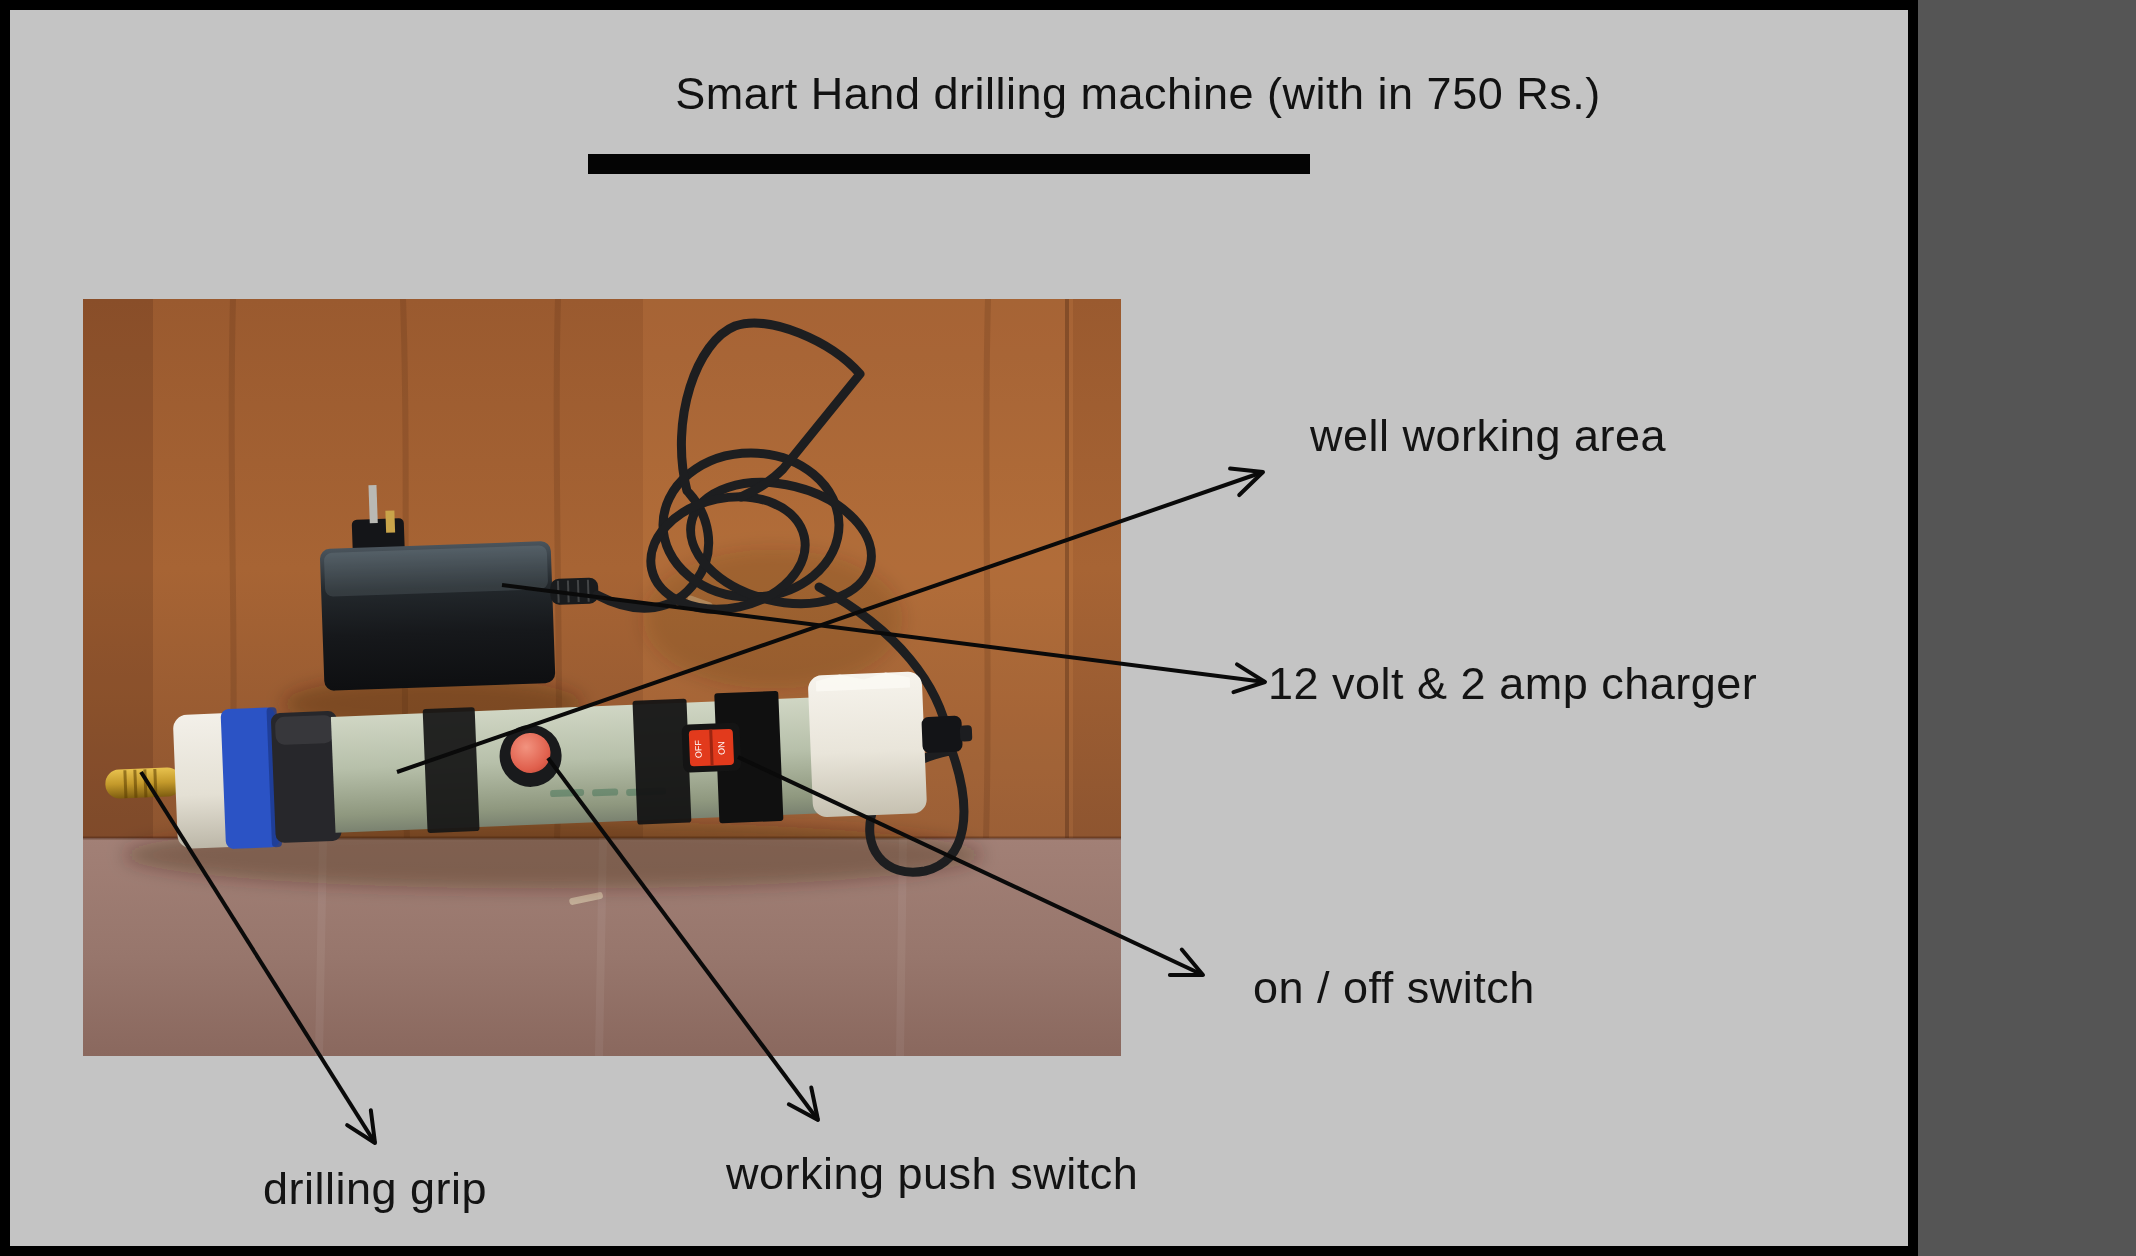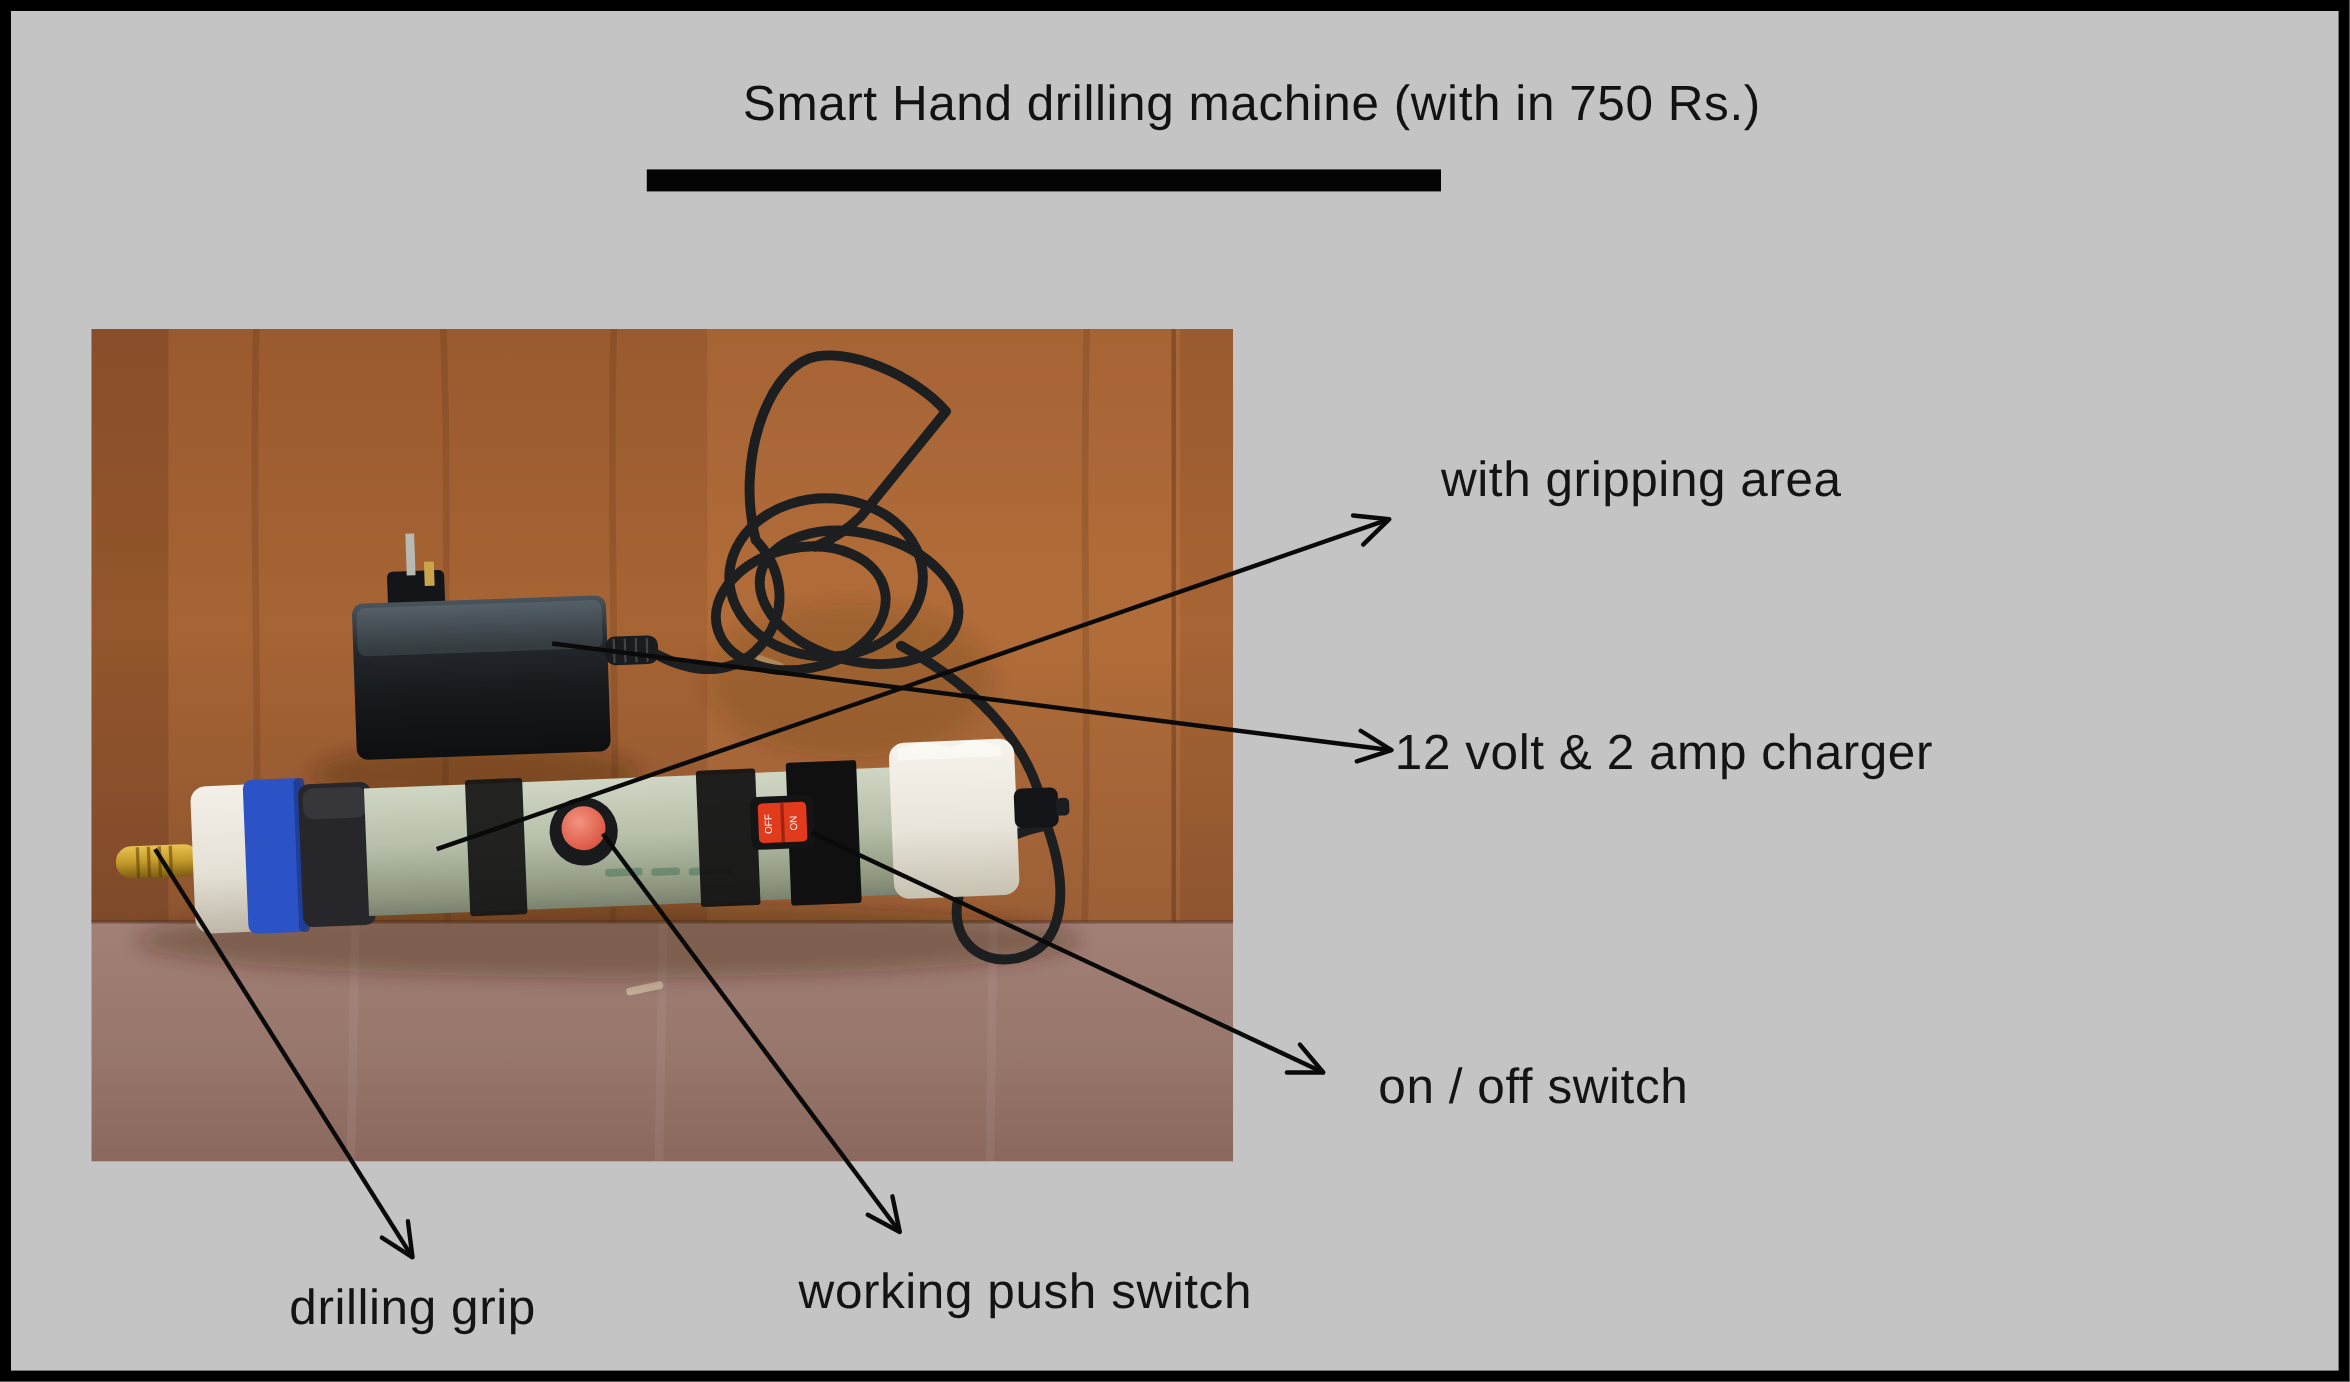"Smart Hand drilling machine (with" #canvas { width: 2136px -> 1918px }
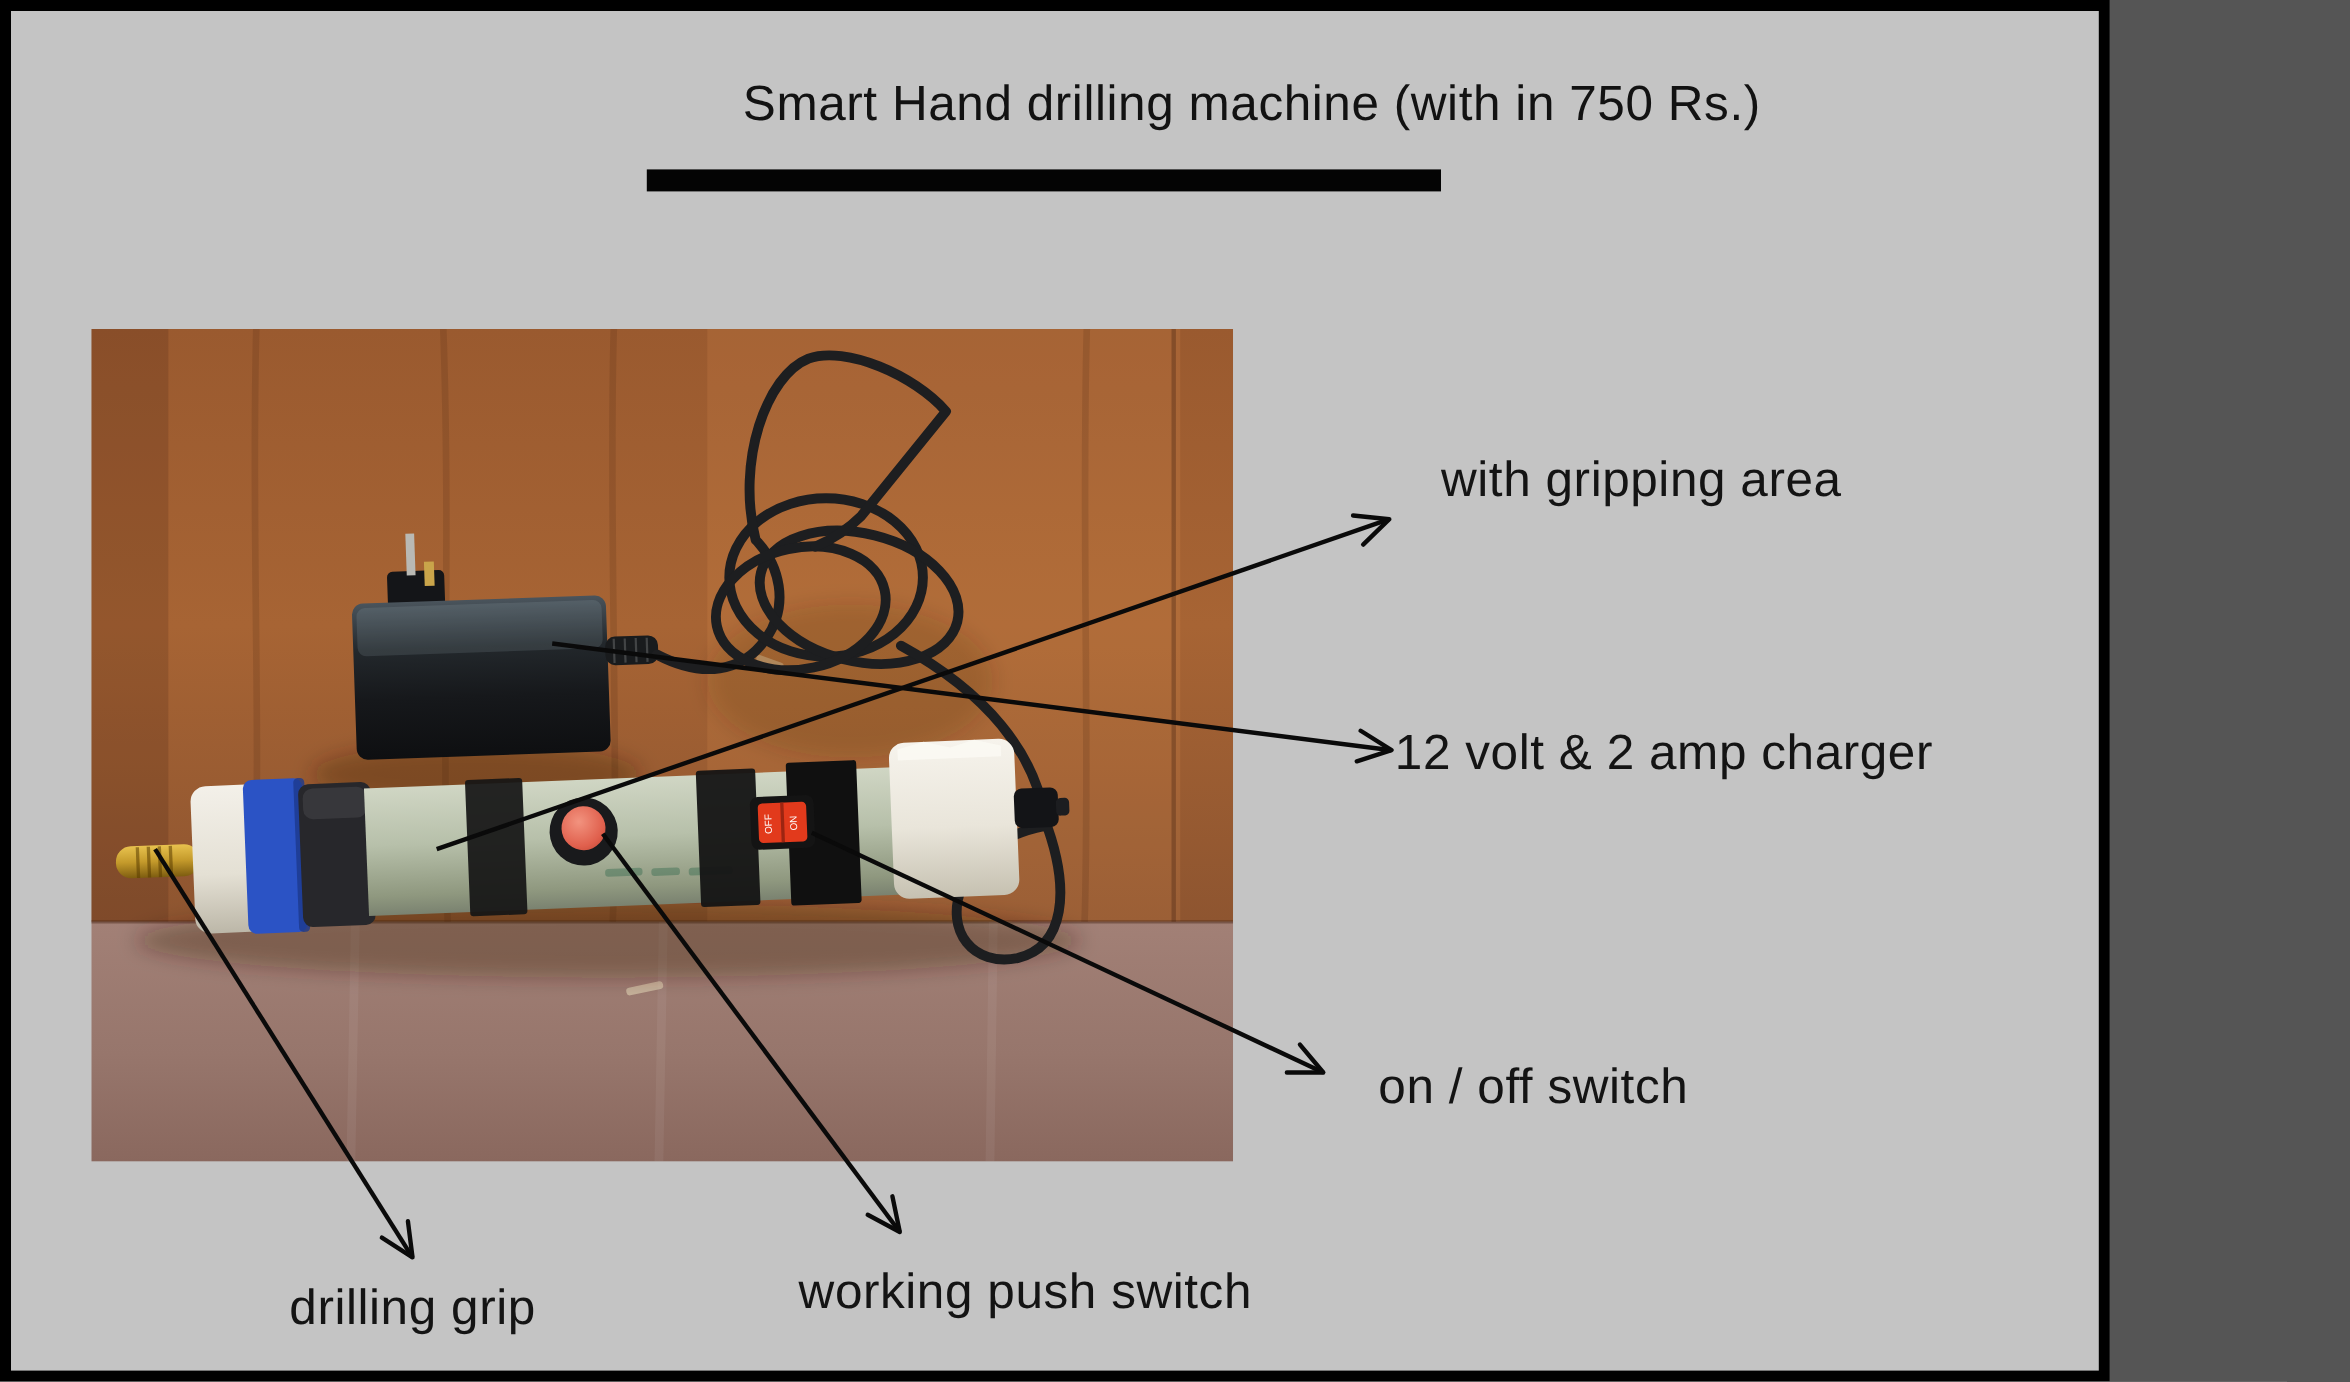"with gripping area" div.ann-label { text: with gripping -> well working }
